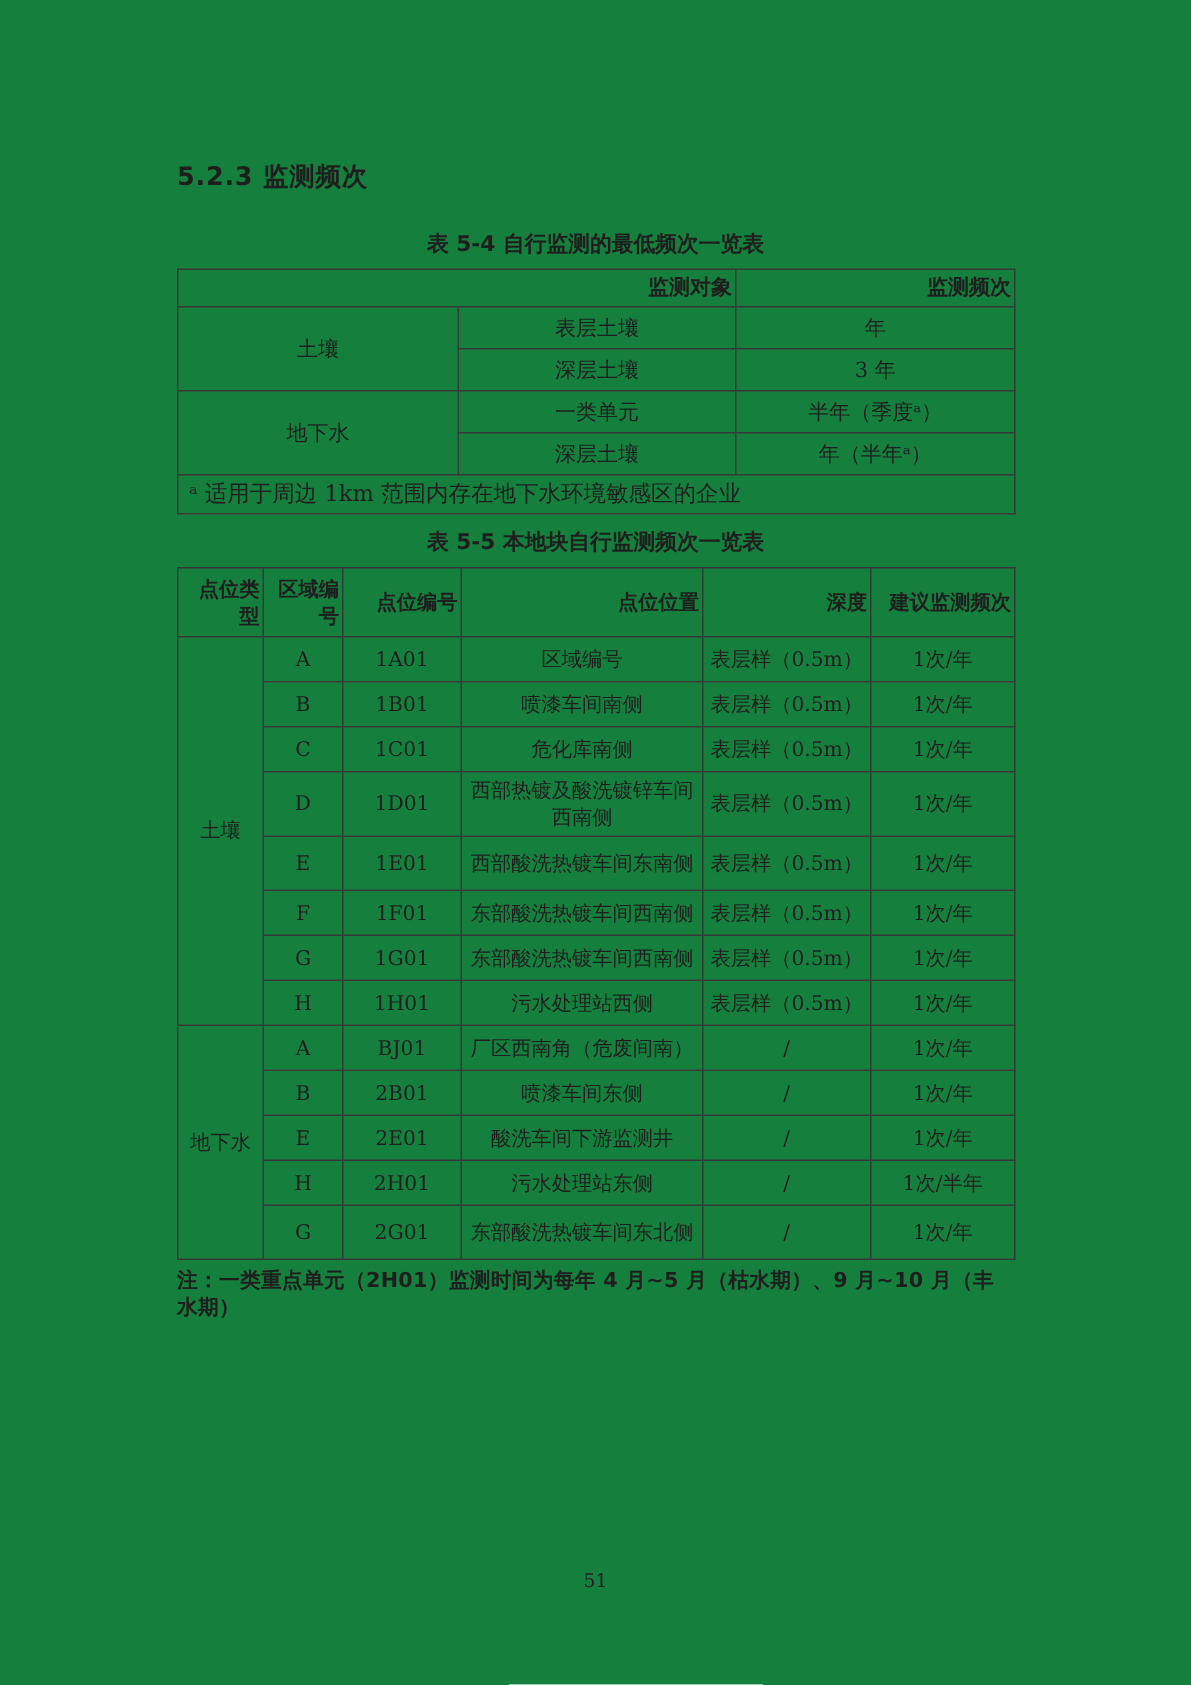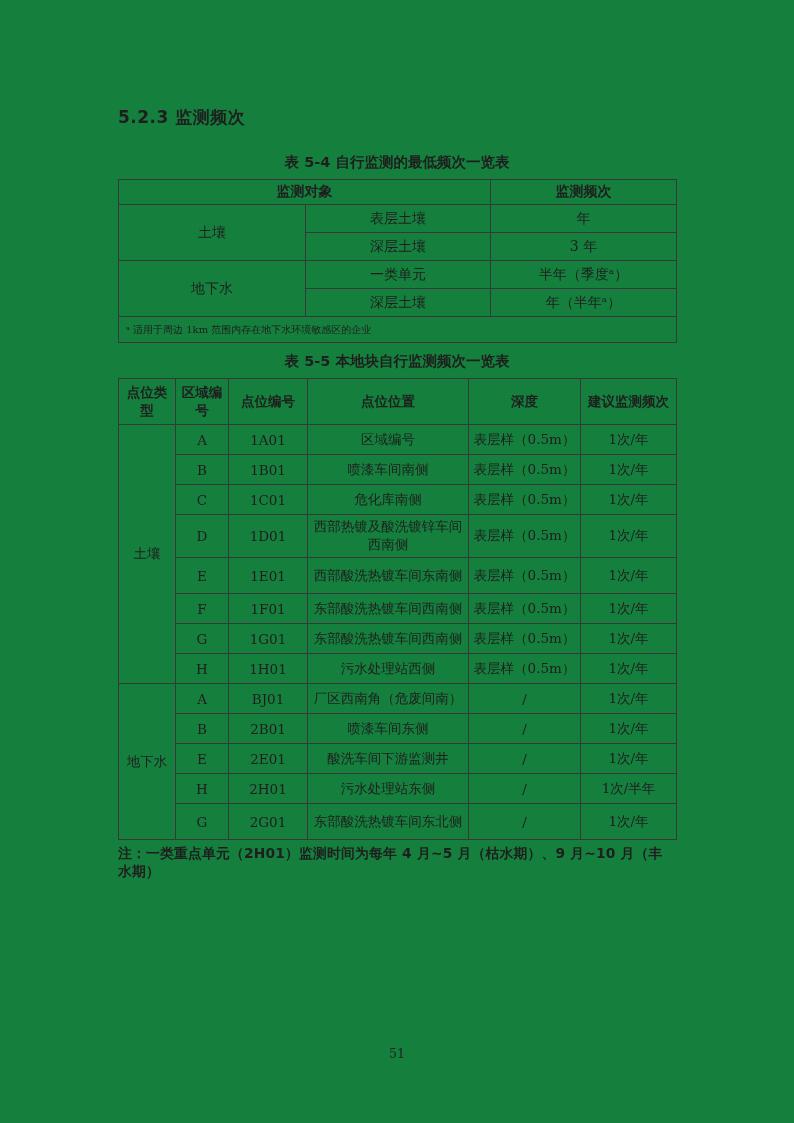"监测对象" th { text-align: none -> right }
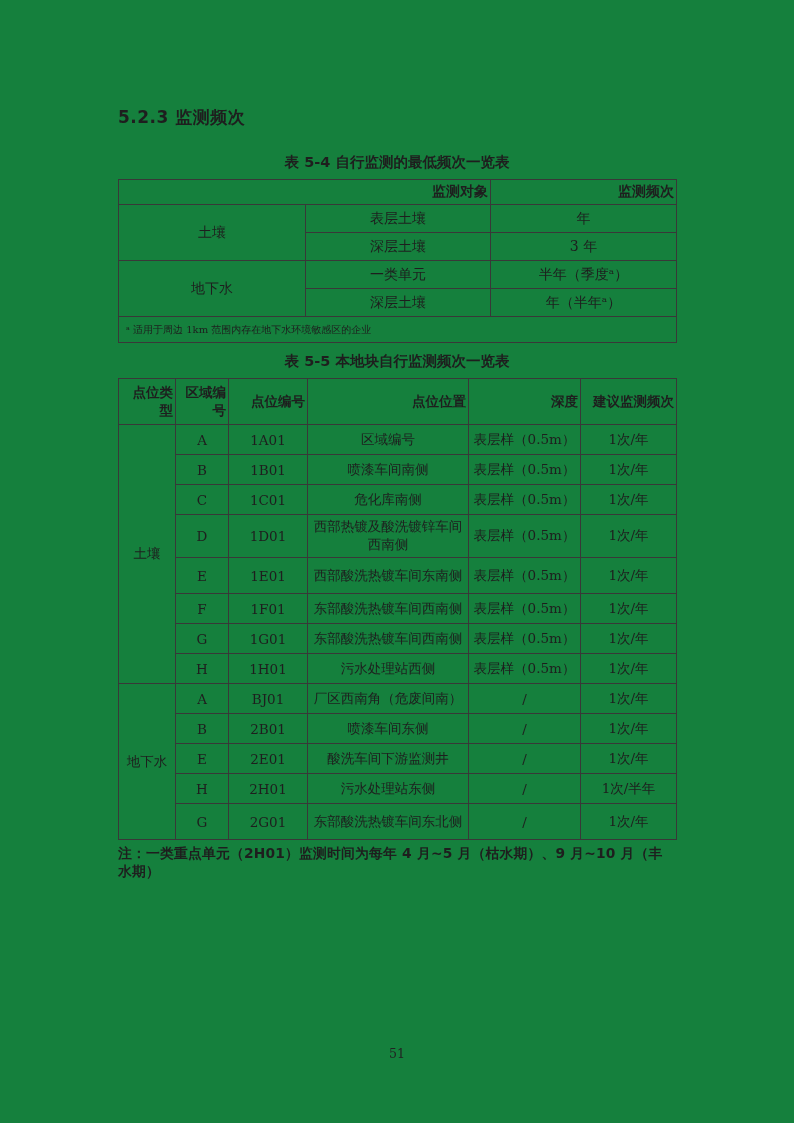"ᵃ 适用于周边 1km 范围内存在地下水环境敏感区的企业" .t54 .footnote-cell { font-size: 10px -> 15px }
